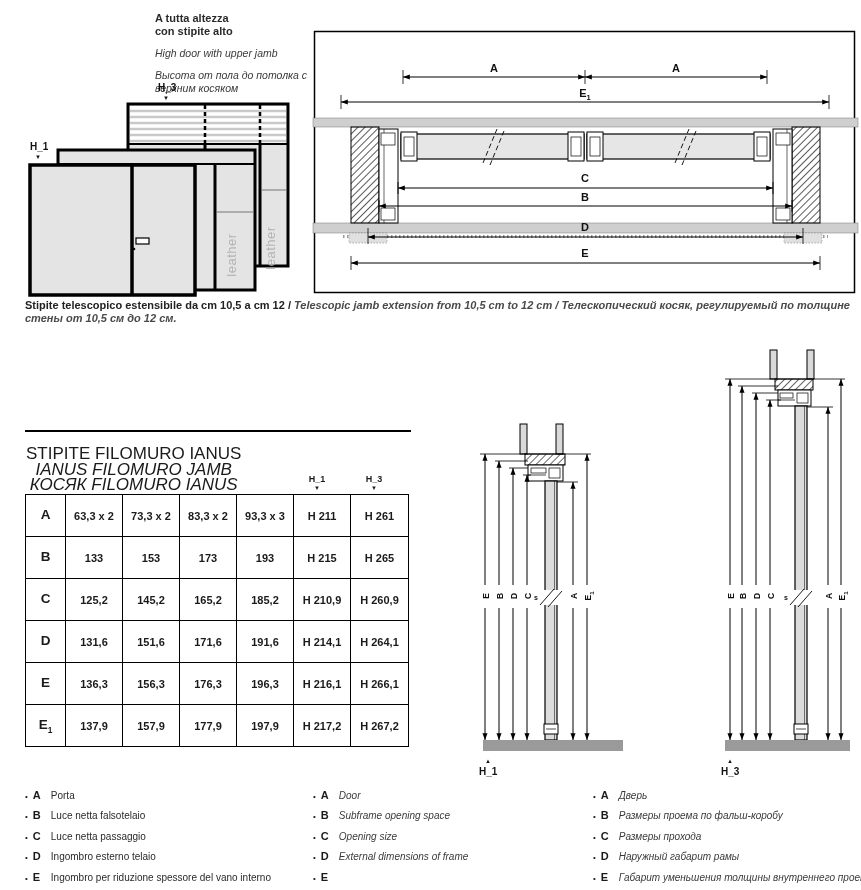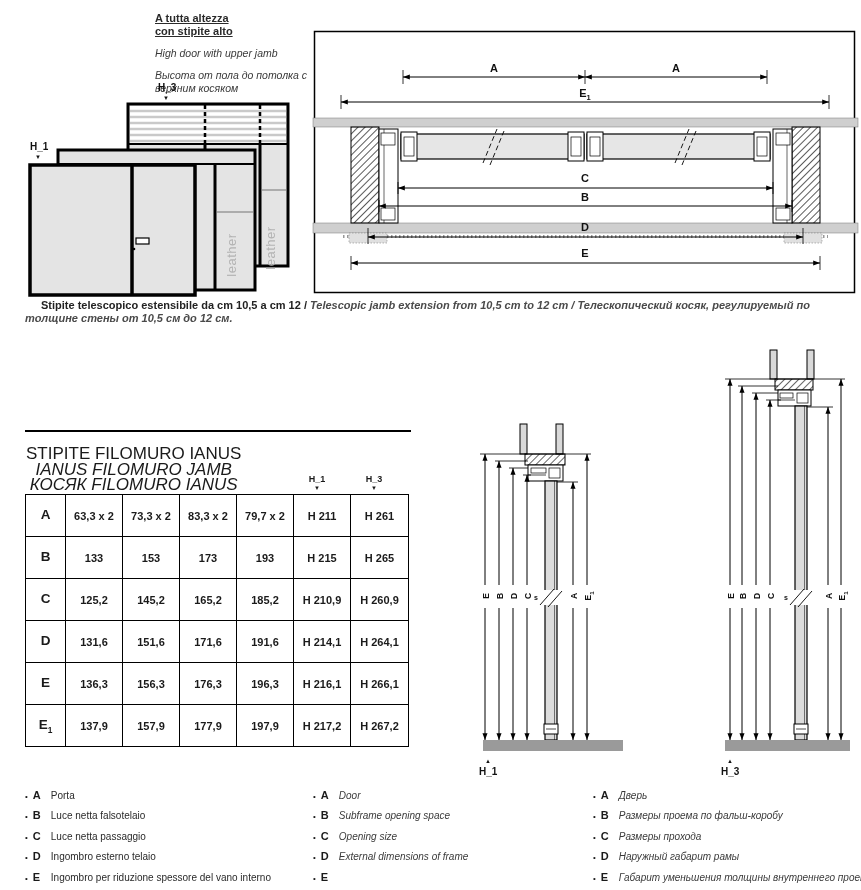"A tutta altezza" .intro .b { text-decoration: underline -> none }
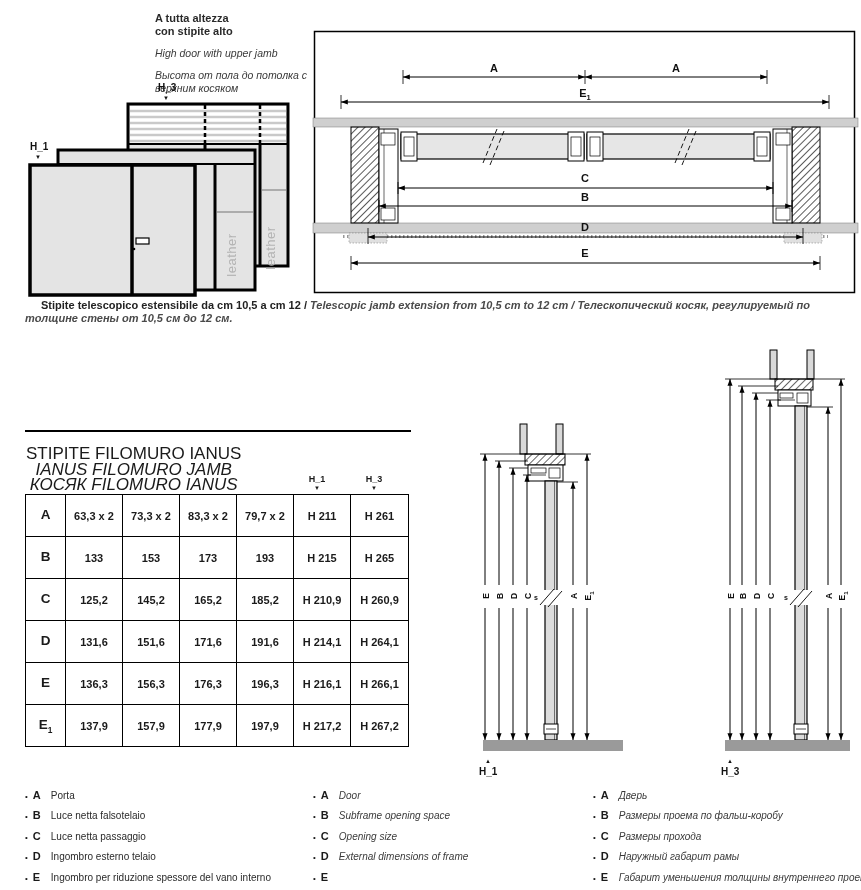"Stipite telescopico estensibile da cm" .cap-it { margin-left: 16px -> none }
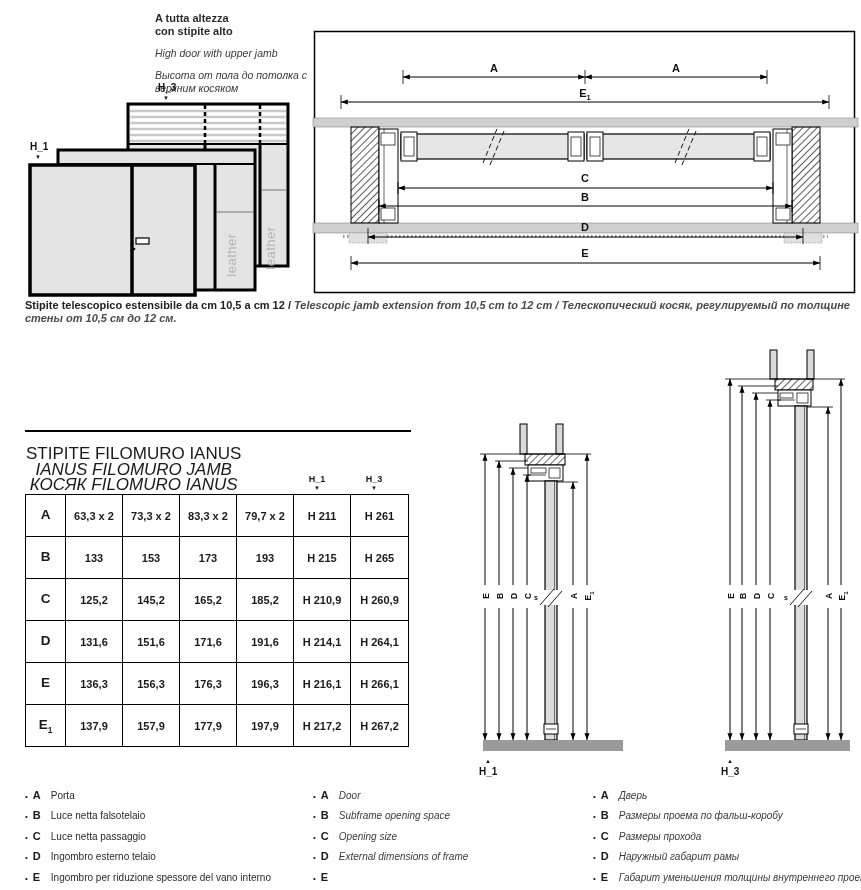"79,7 x 2" td { text: 79,7 x 2 -> 93,3 x 3 }
